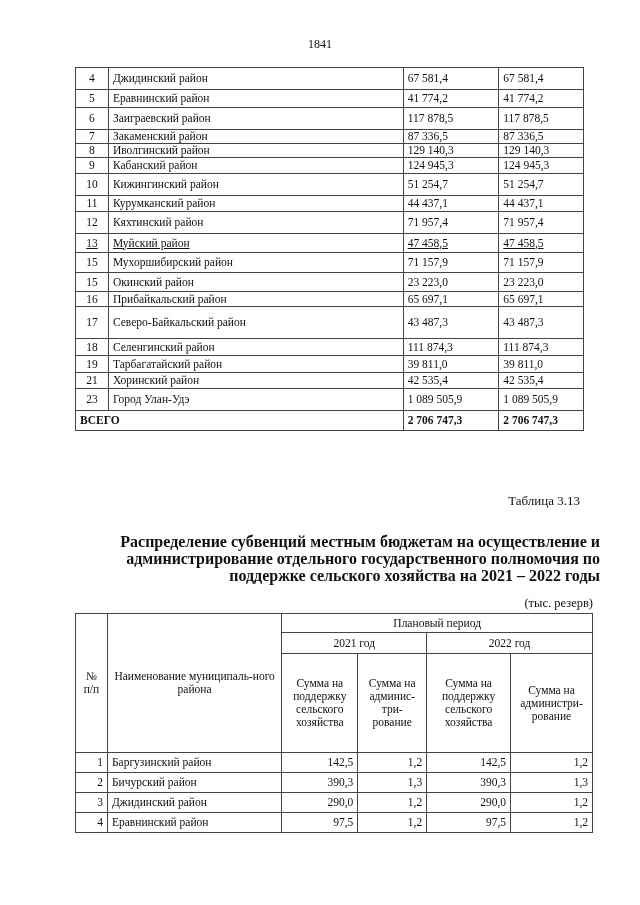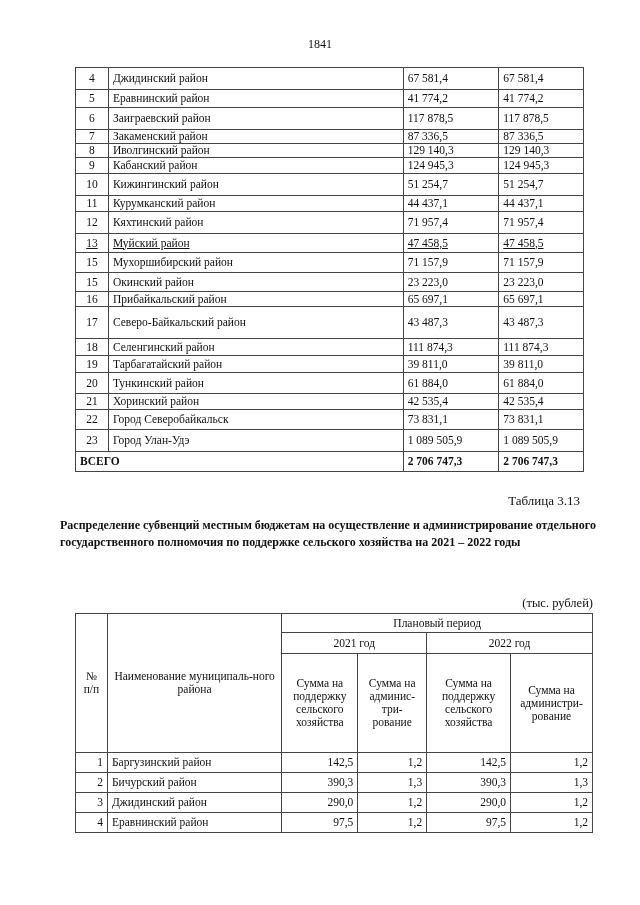"20" tr { html: <tr> <td>20</td> <td>Тункинский район</td> <td>61 884,0</td> <td>61 884,0</td> </tr> -> none }
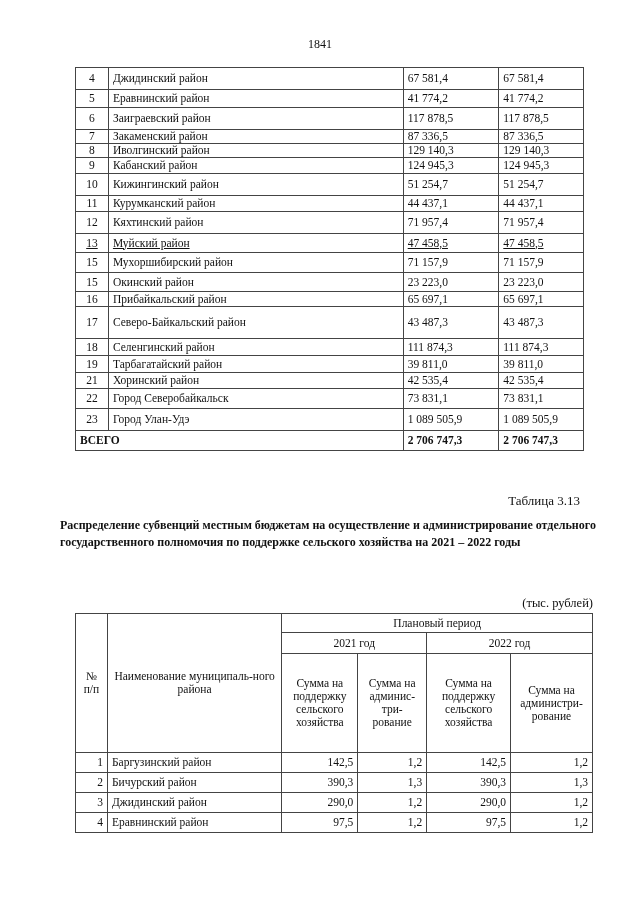"22" tr { html: <tr> <td>22</td> <td>Город Северобайкальск</td> <td>73 831,1</td> <td>73 831,1</td> </tr> -> none }
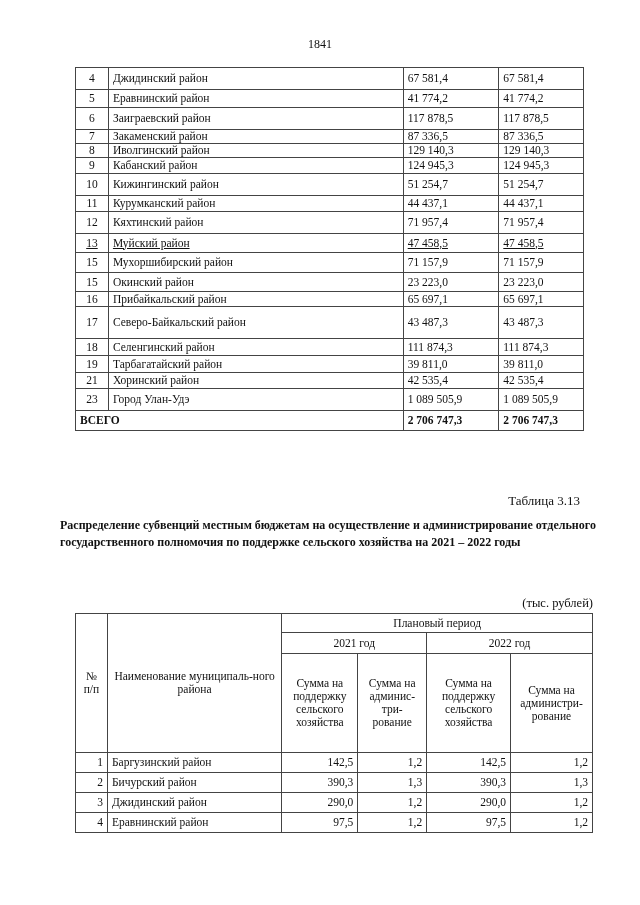"Распределение субвенций местным бюджетам" .title { font-size: 12px -> 16px; text-align: left -> right; top: 517px -> 533px }
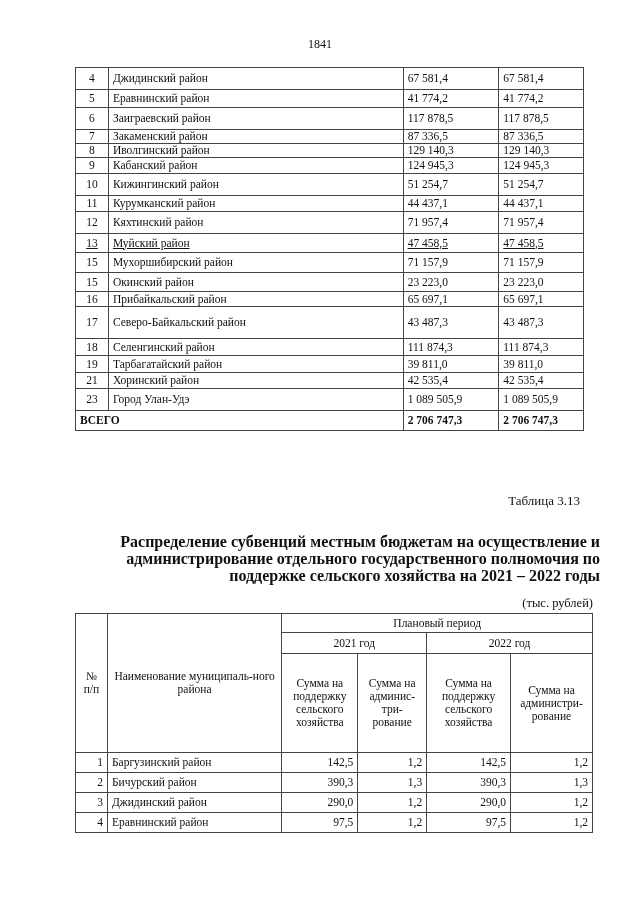"(тыс. рублей)" div.units { text: рублей -> резерв }
